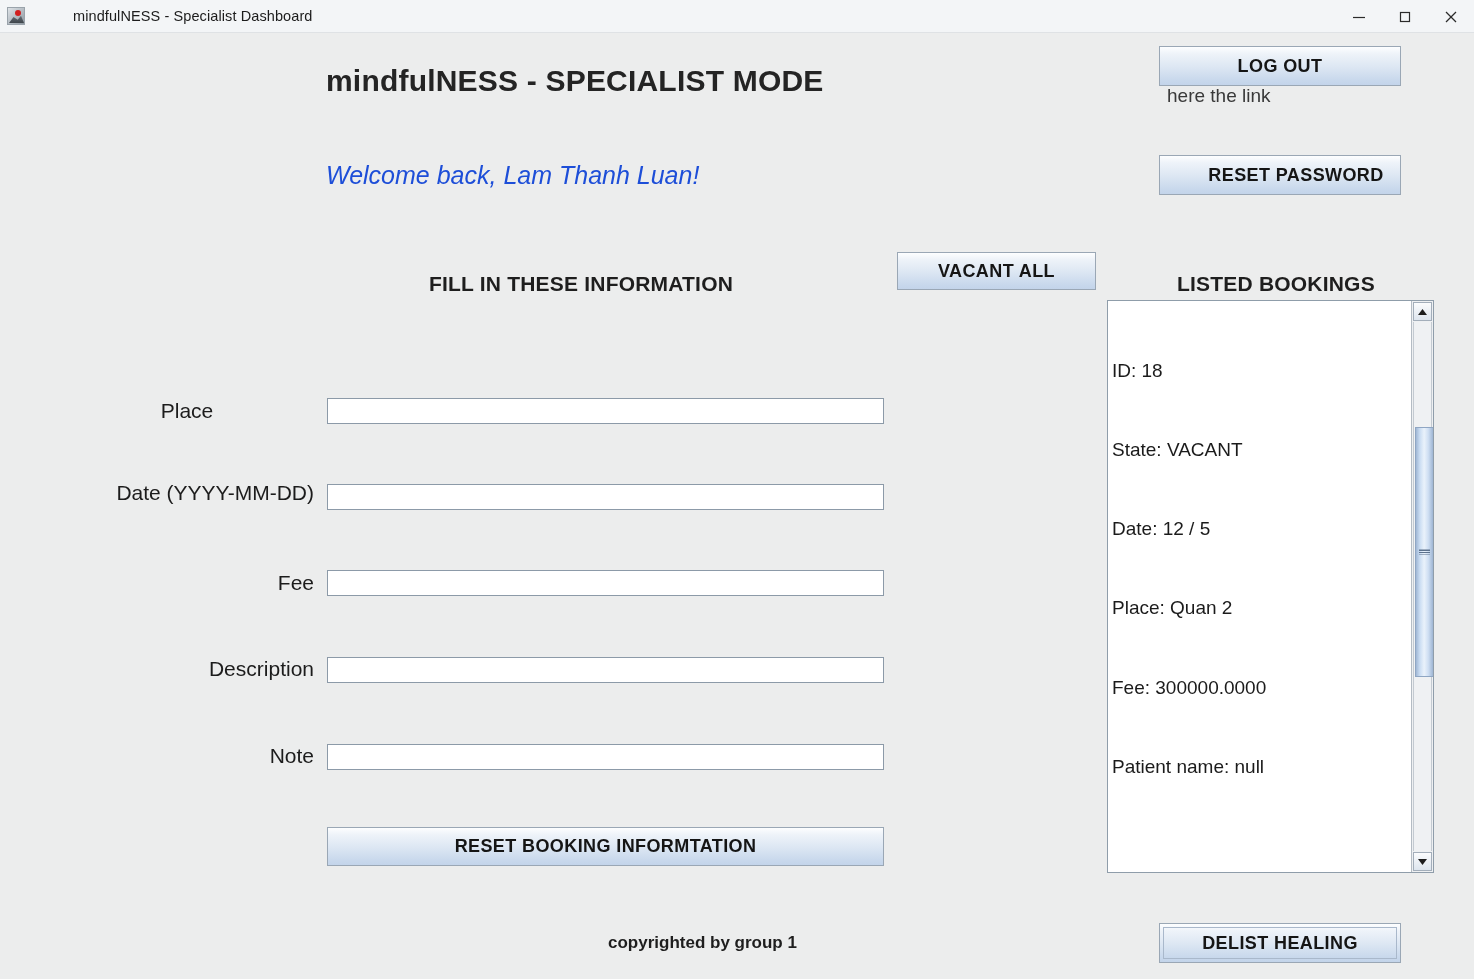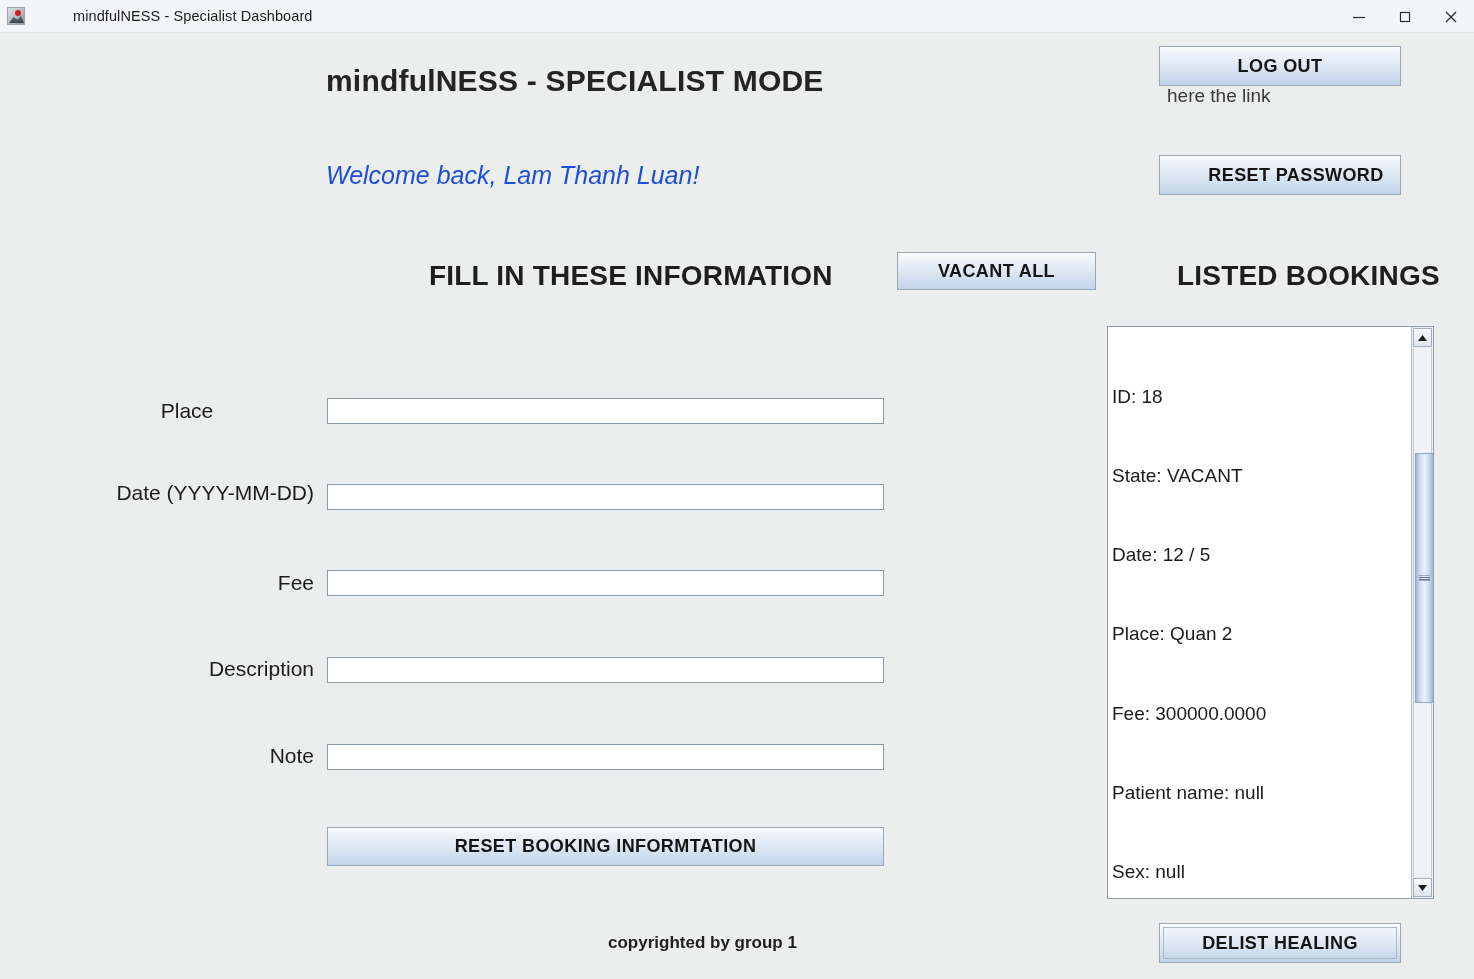"FILL IN THESE INFORMATION" .section-title { font-size: 28px -> 21px; margin-top: none -> 12px }
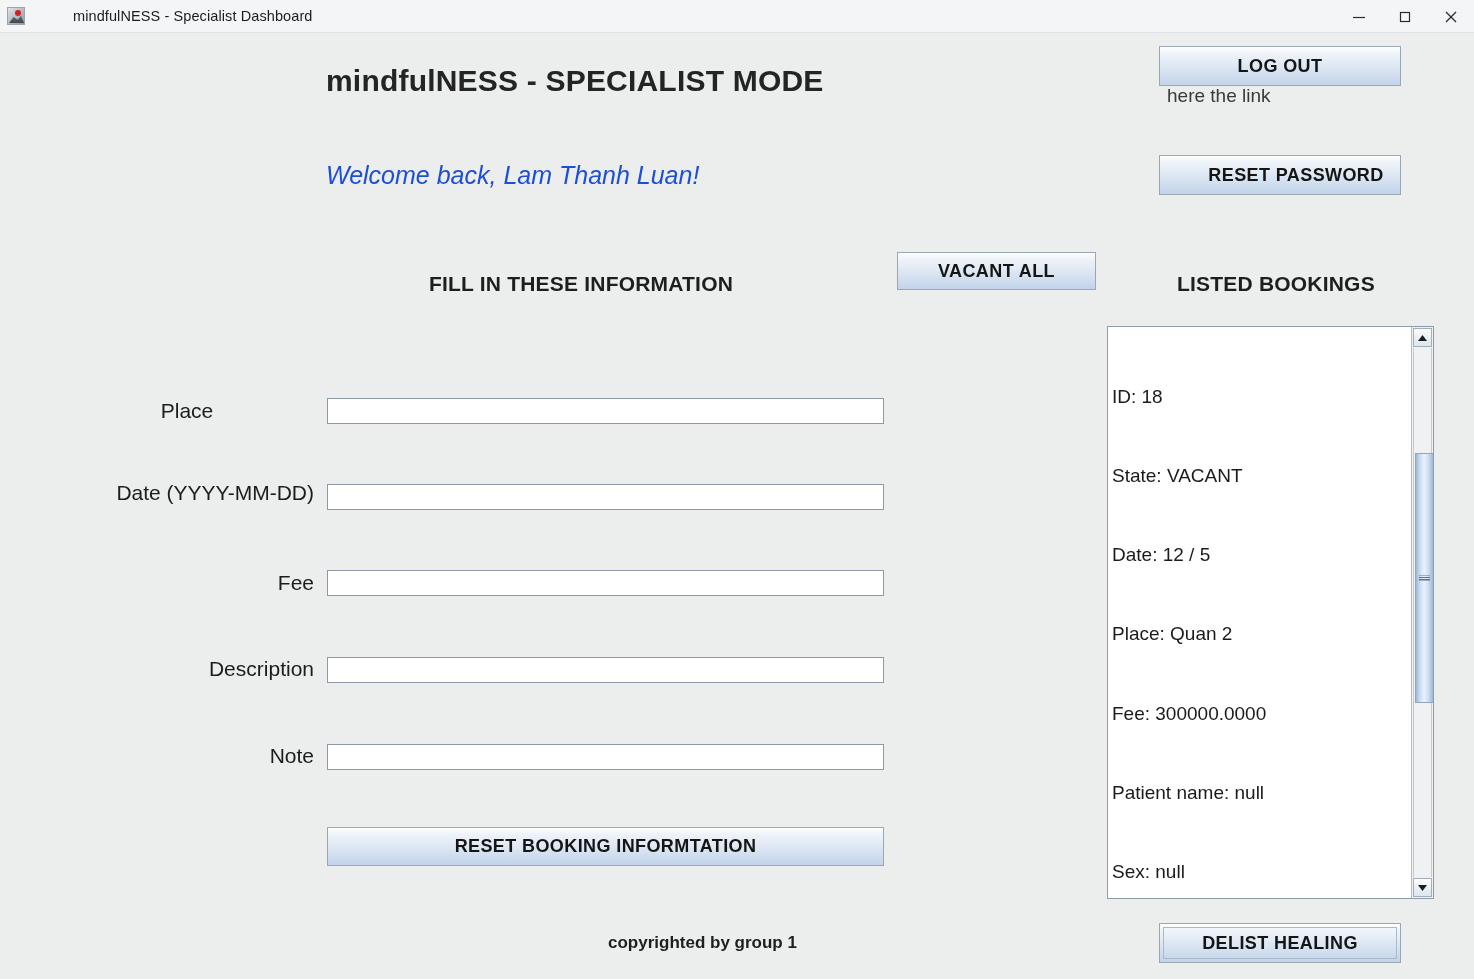"ID: 18" div.list-panel { top: 326px -> 300px }
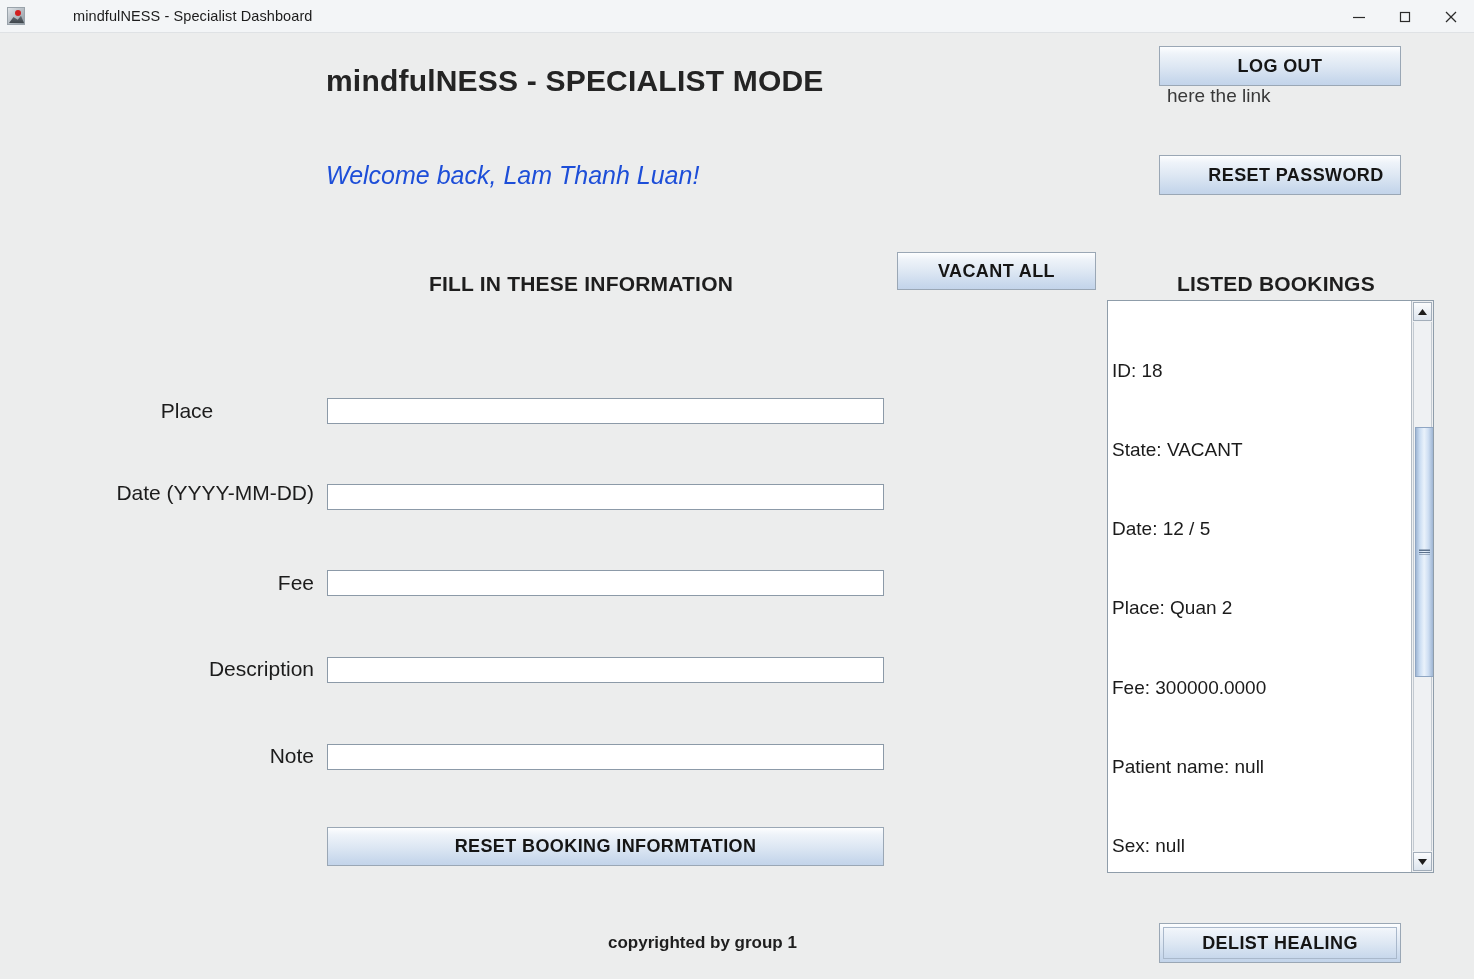"Sex: null" span.line { html: <span>Sex: null</span> -> none }
